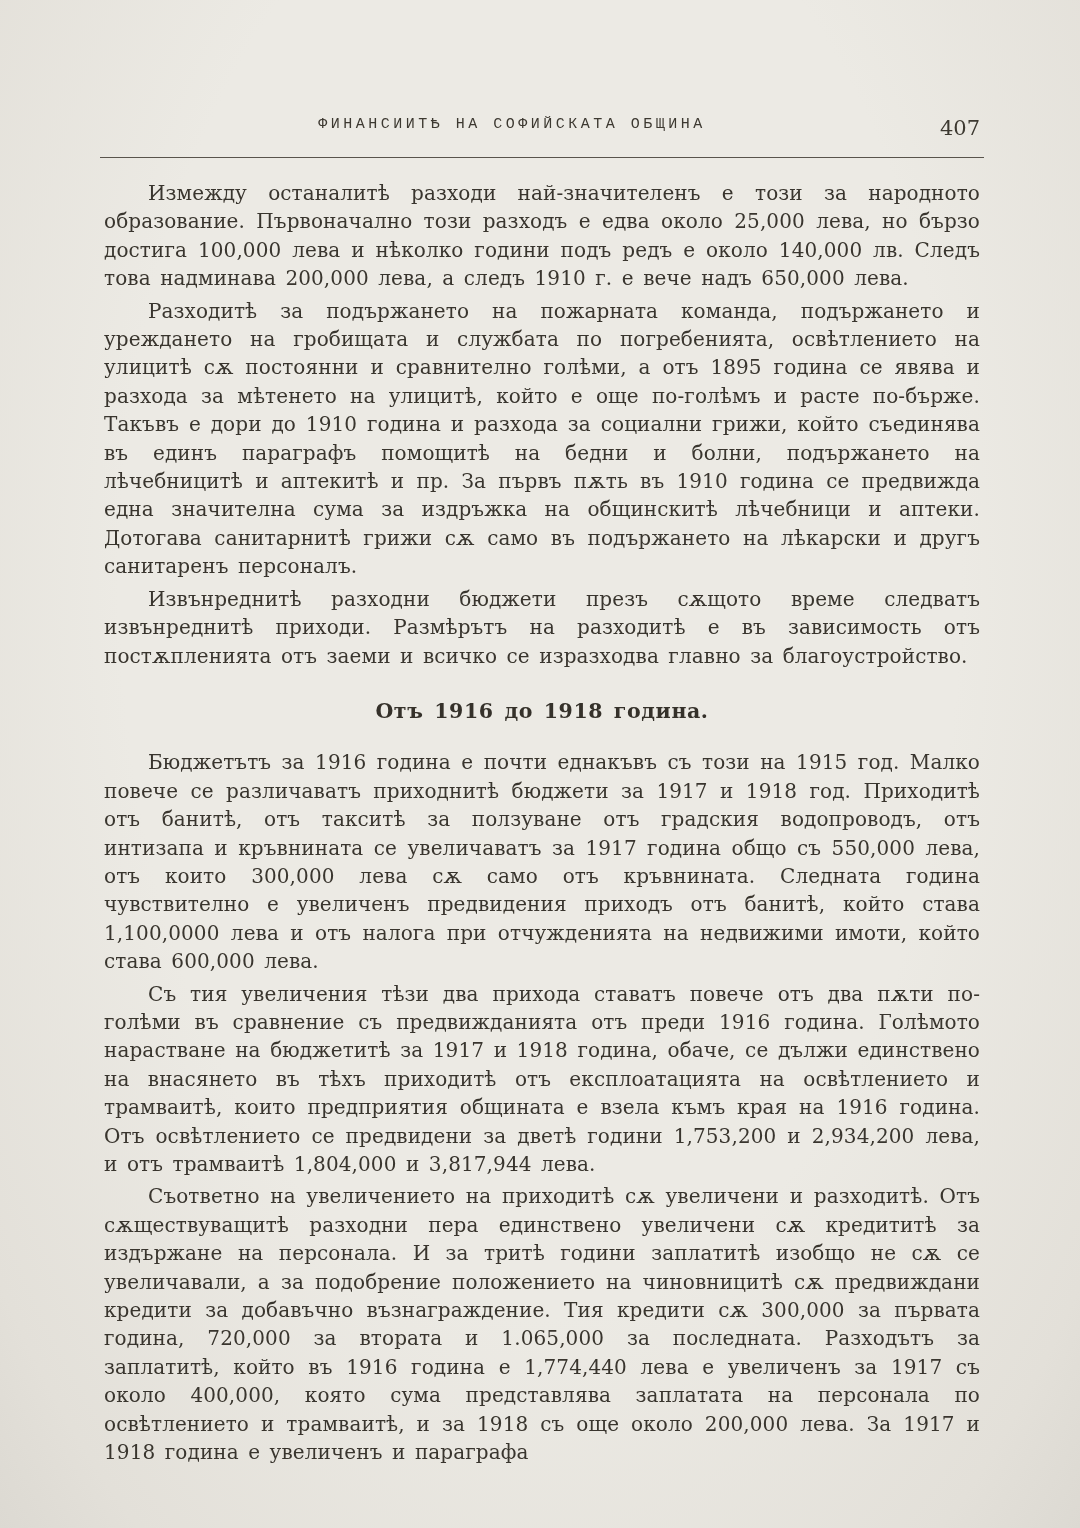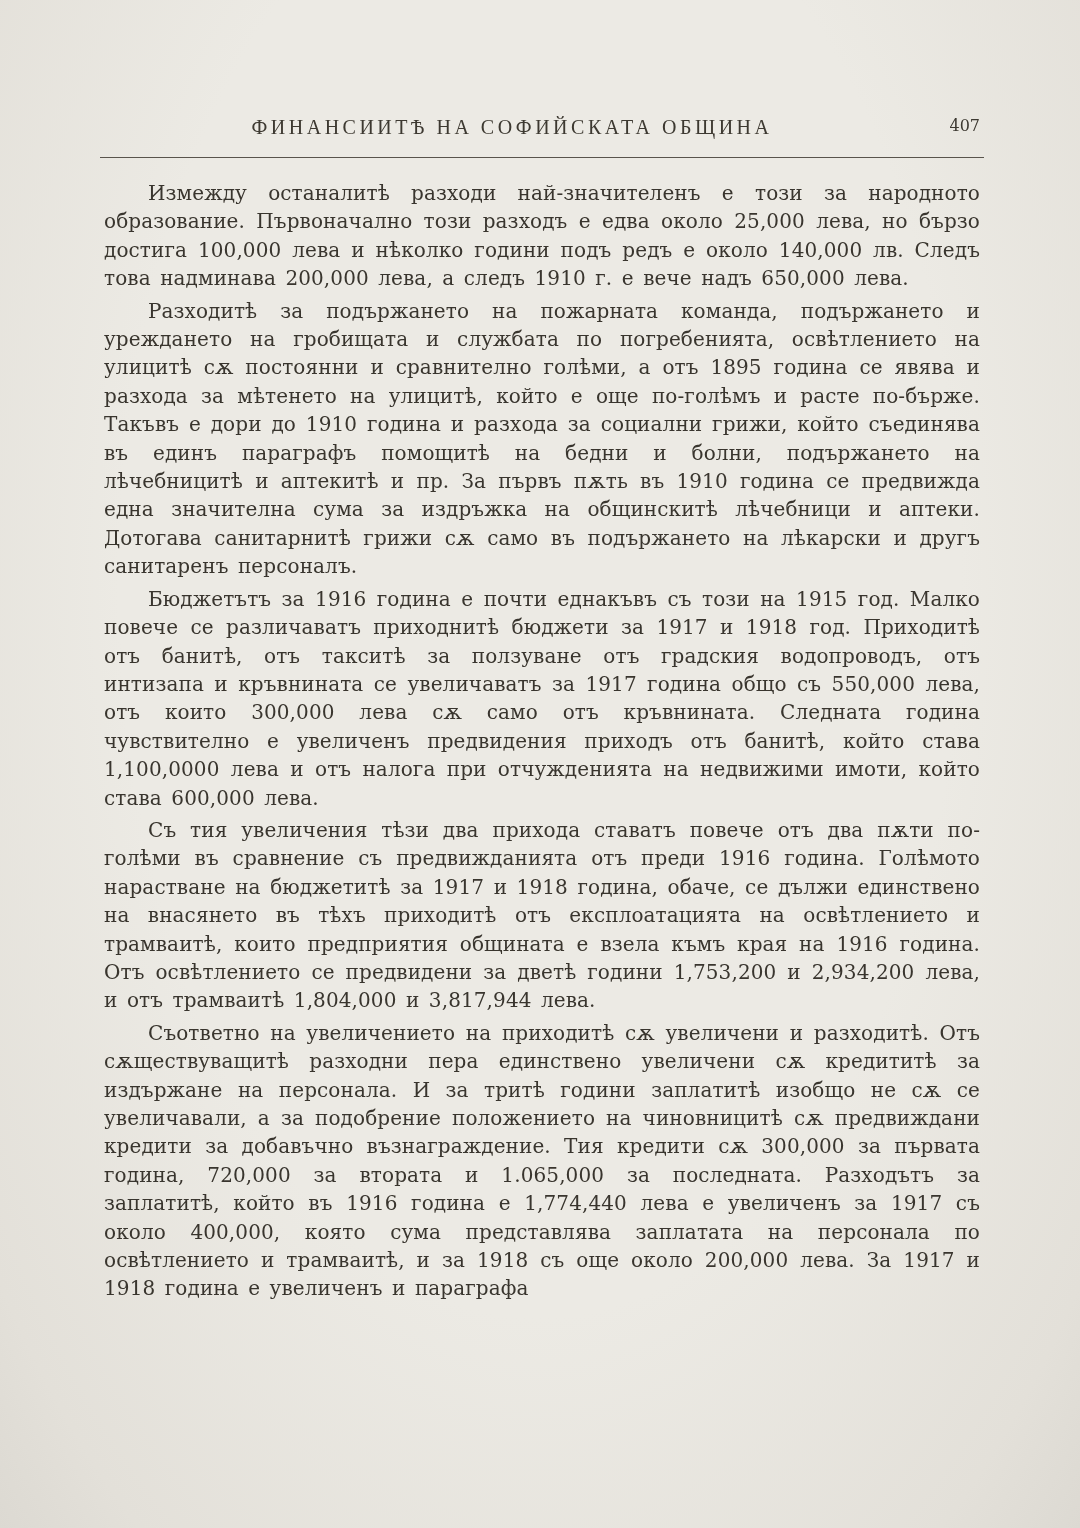"ФИНАНСИИТѢ НА СОФИЙСКАТА ОБЩИНА" .running-title { font-family: Liberation Serif, serif -> Liberation Mono, monospace; font-size: 20px -> 15px }
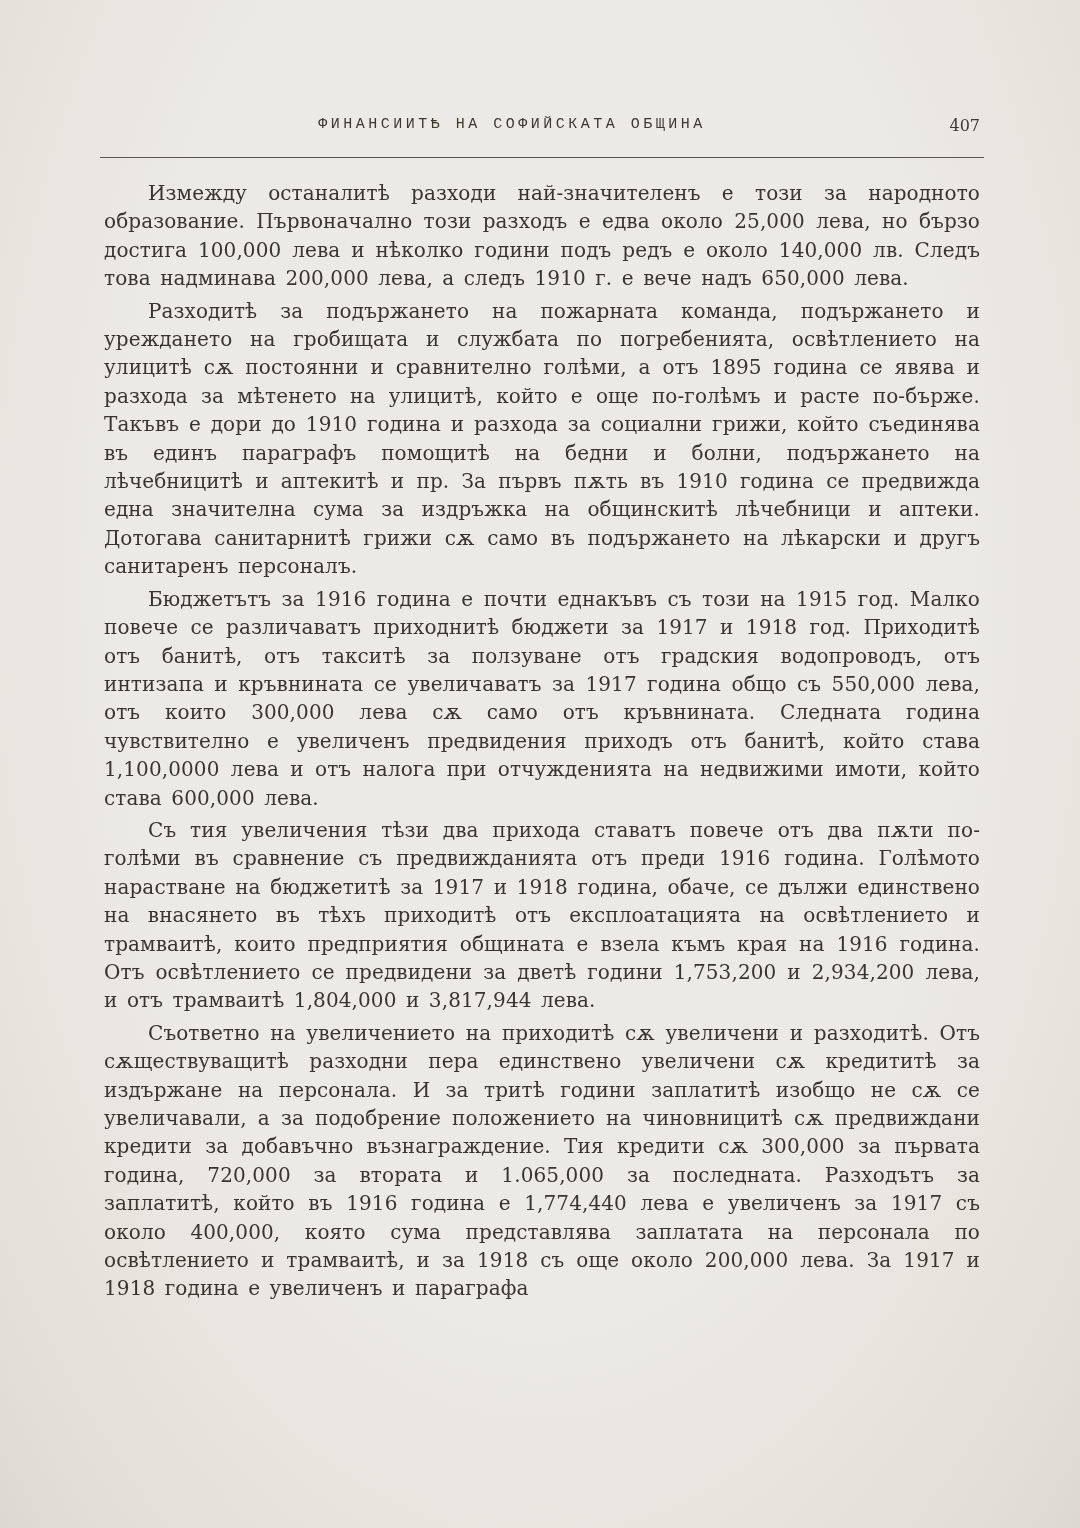"407" .page-number { font-size: 16px -> 21px }
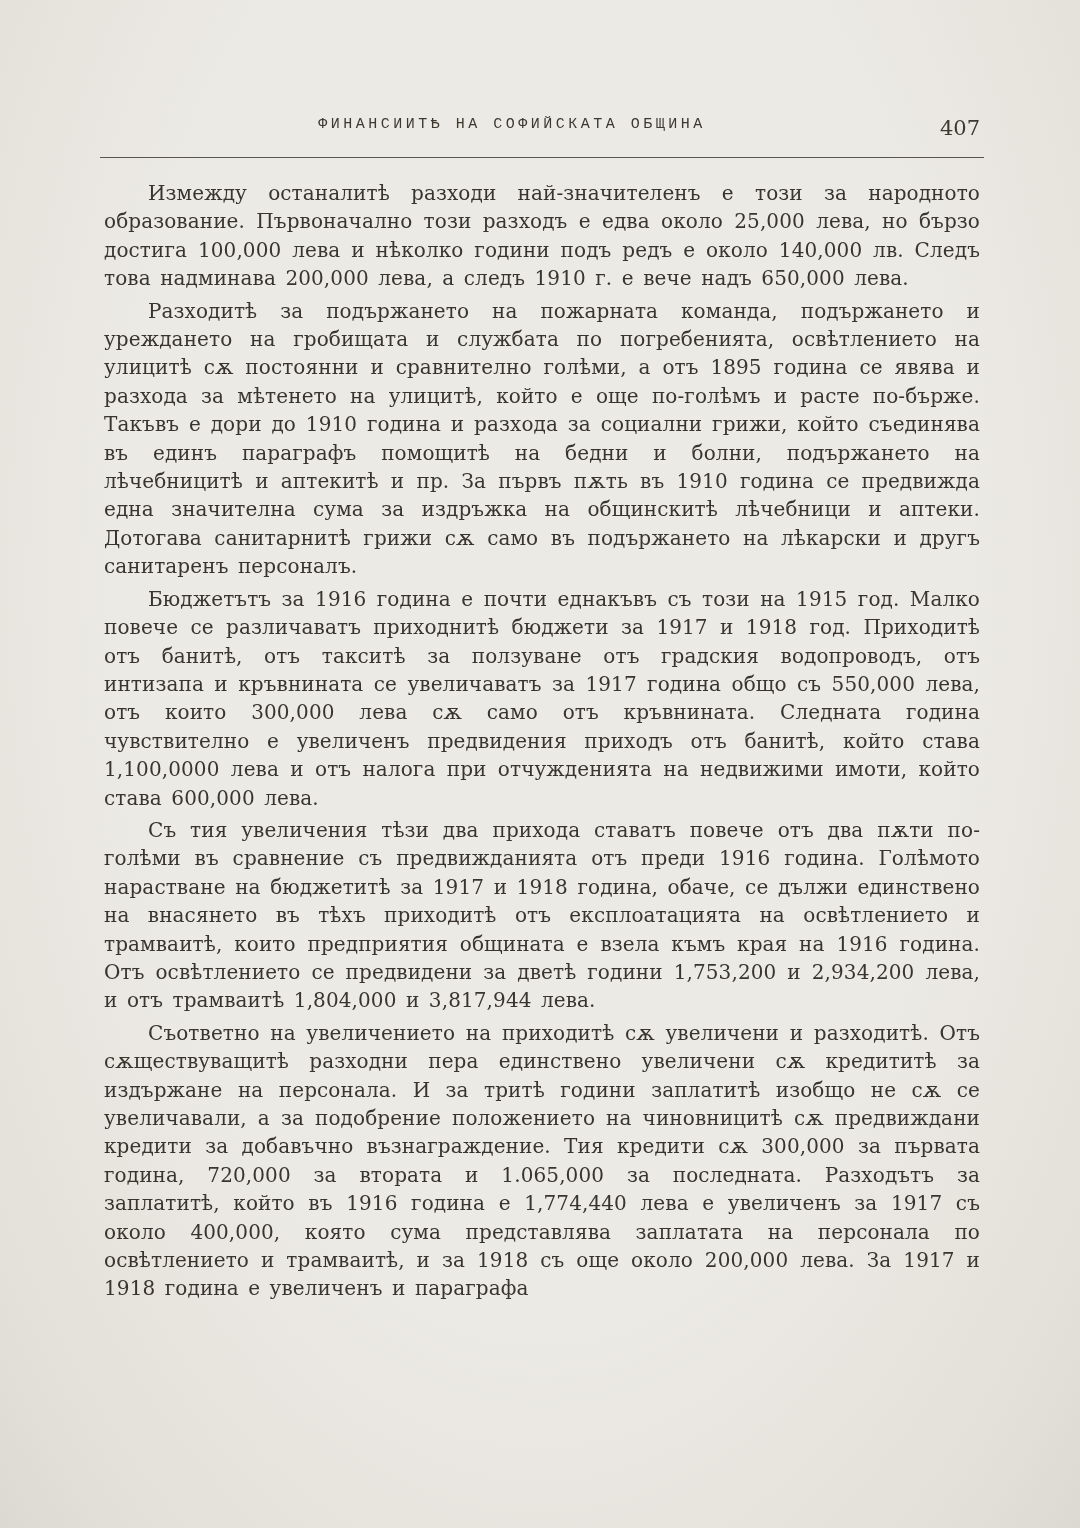"Извънреднитѣ разходни бюджети презъ" p.para { html: none -> <p>Извънреднитѣ разходни бюджети презъ сѫщото време следватъ извънреднитѣ приходи. Размѣрътъ на разходитѣ е въ зависимость отъ постѫпленията отъ заеми и всичко се изразходва главно за благоустройство.</p> }
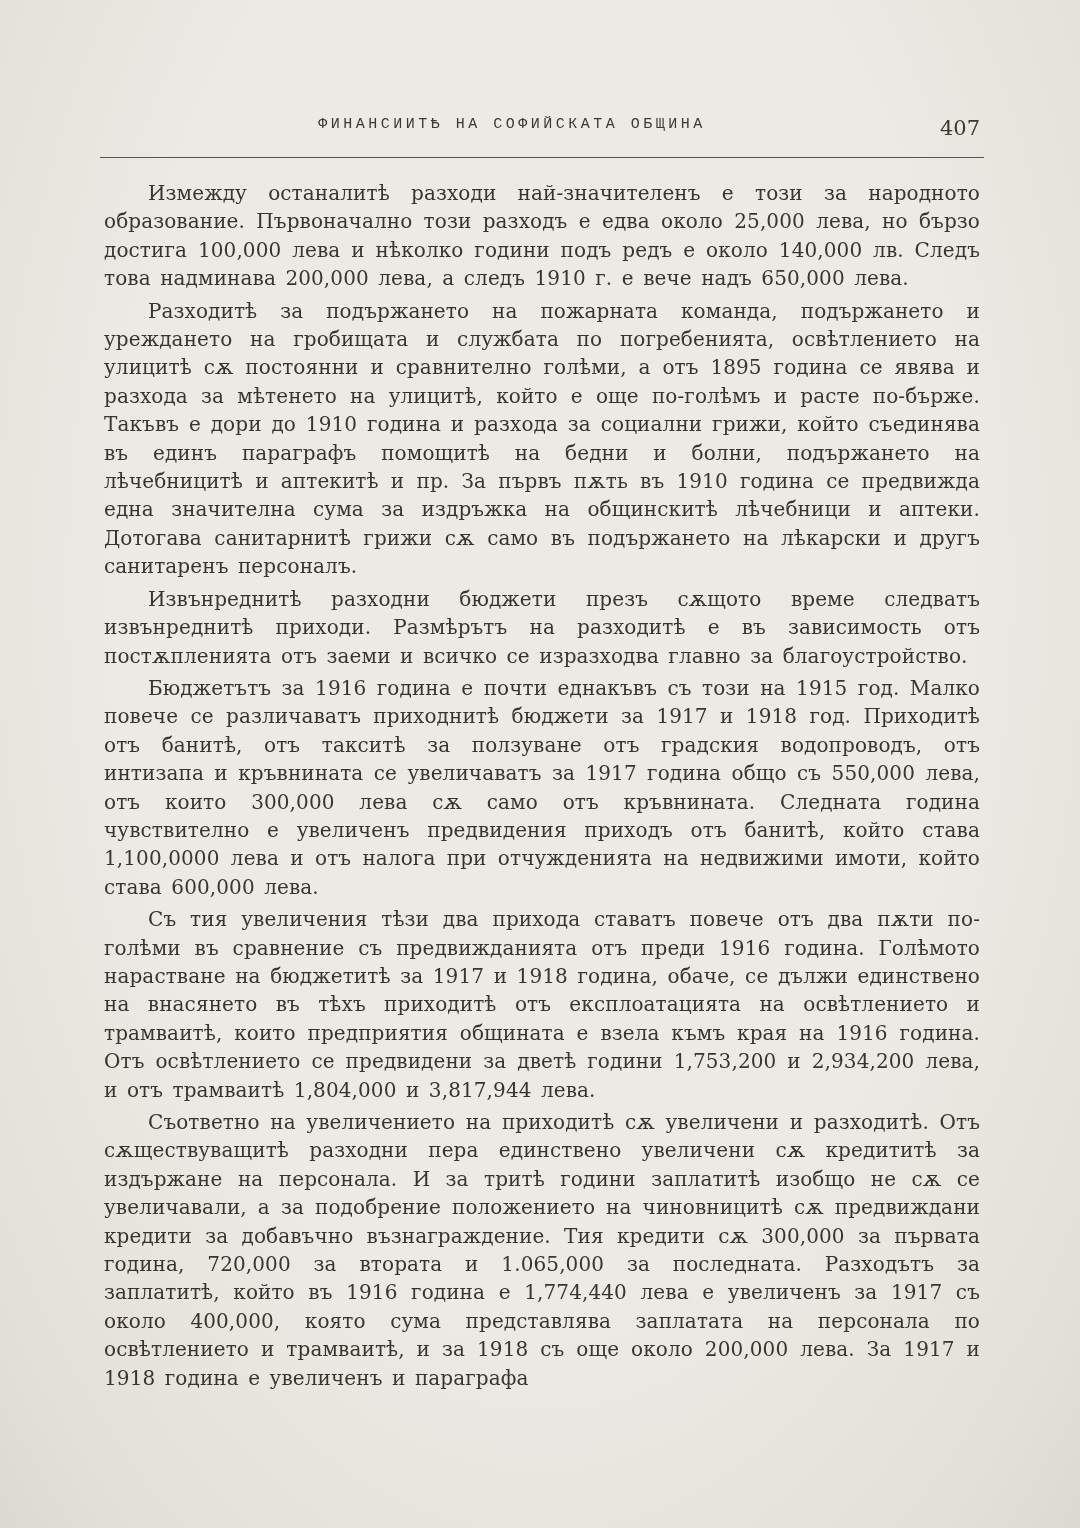"Отъ 1916 до 1918 година." h2.section-heading { html: none -> <h2>Отъ 1916 до 1918 година.</h2> }
